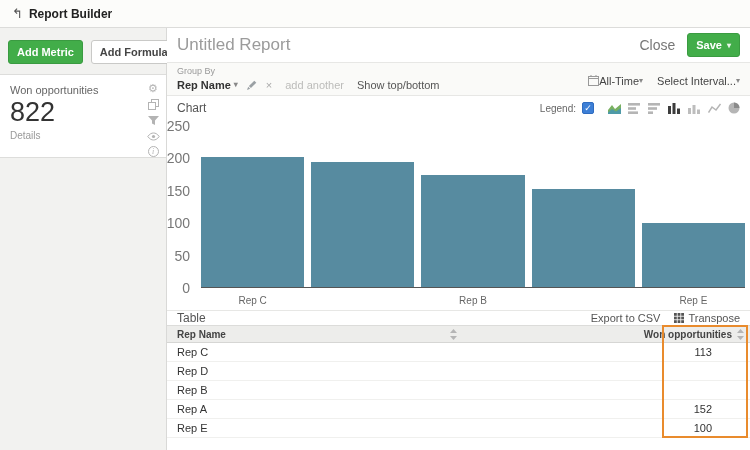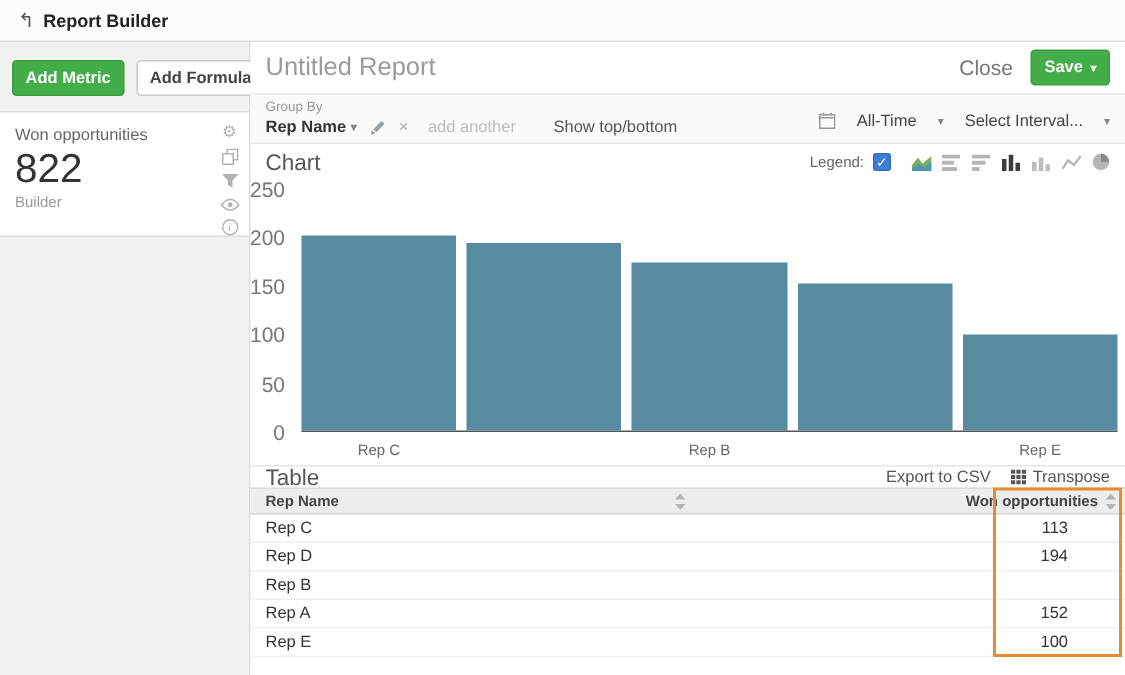"Show top/bottom" .gb-topbottom { margin-left: 18px -> 6px }
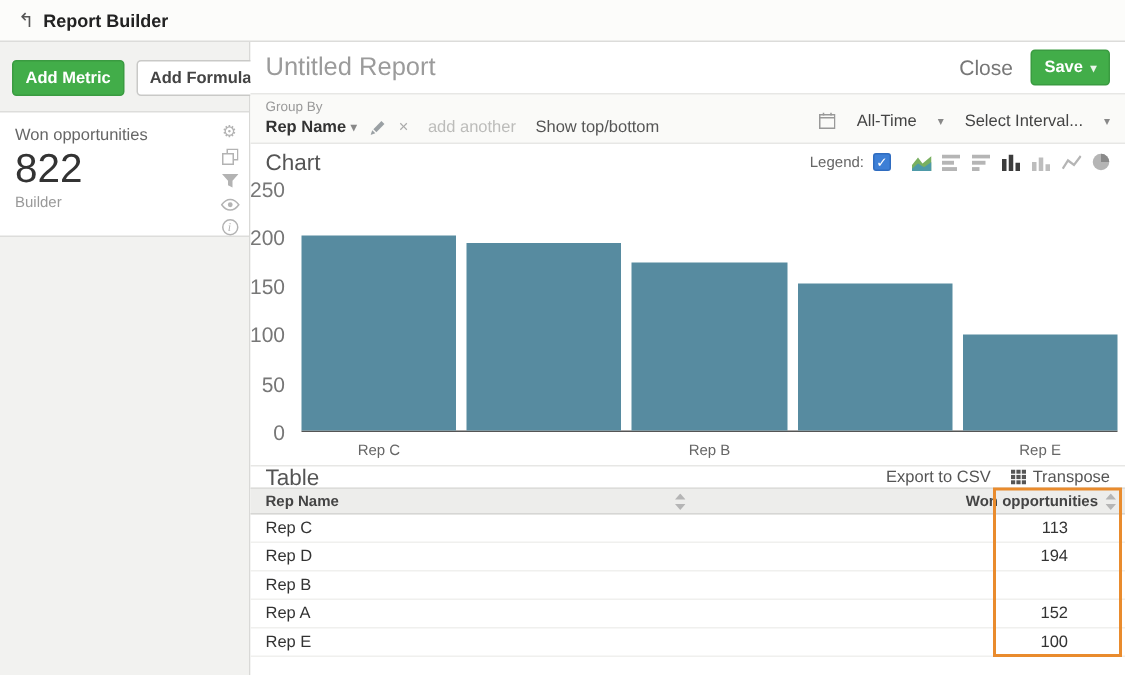"All-Time" .gb-time, .gb-interval { gap: 14px -> 0 }
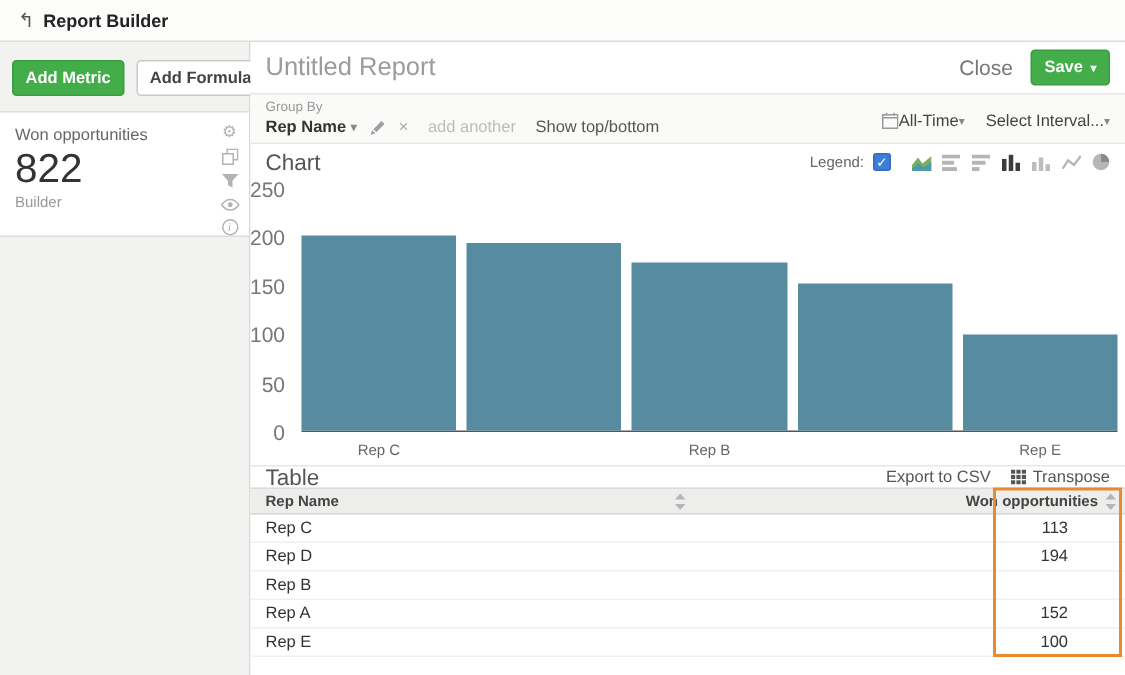"Chart" .section-title { font-size: 15px -> 12px }
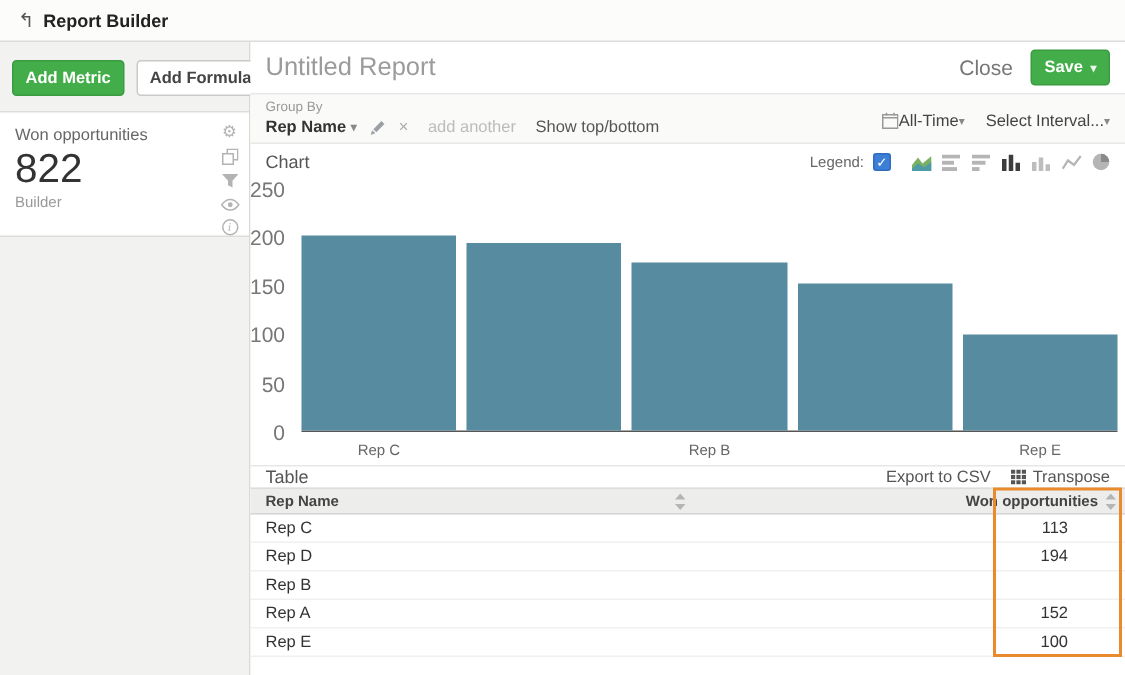"Builder" div.metric-details { text: Builder -> Details }
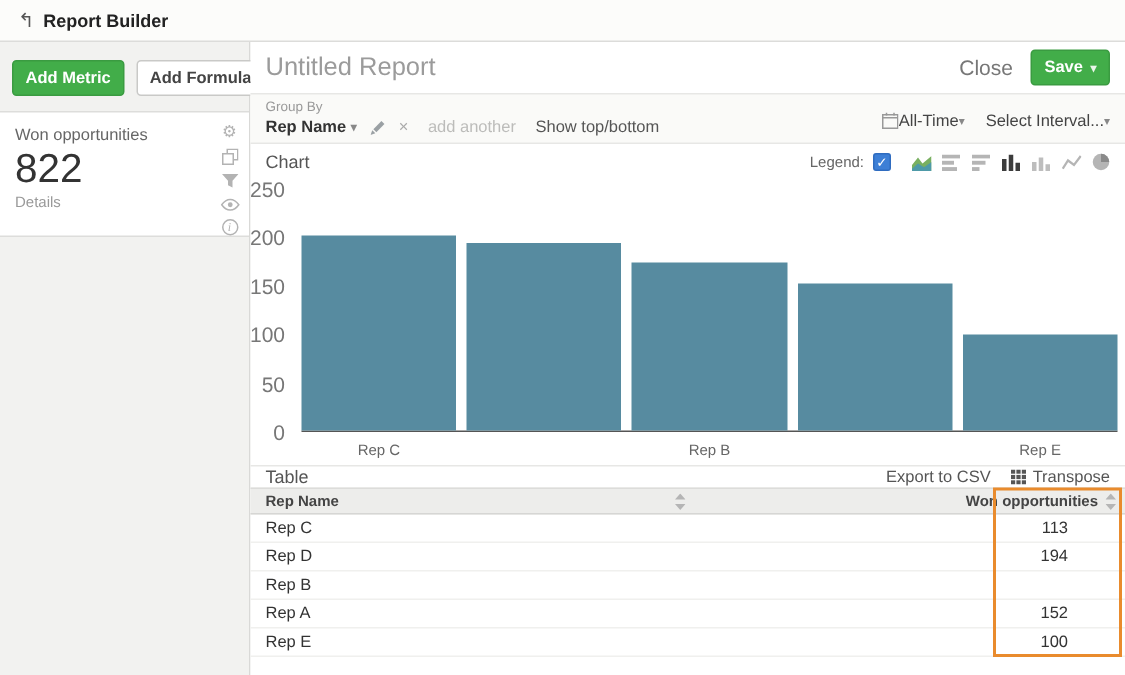"194" div.tcell { html: <div>194</div> -> none }
